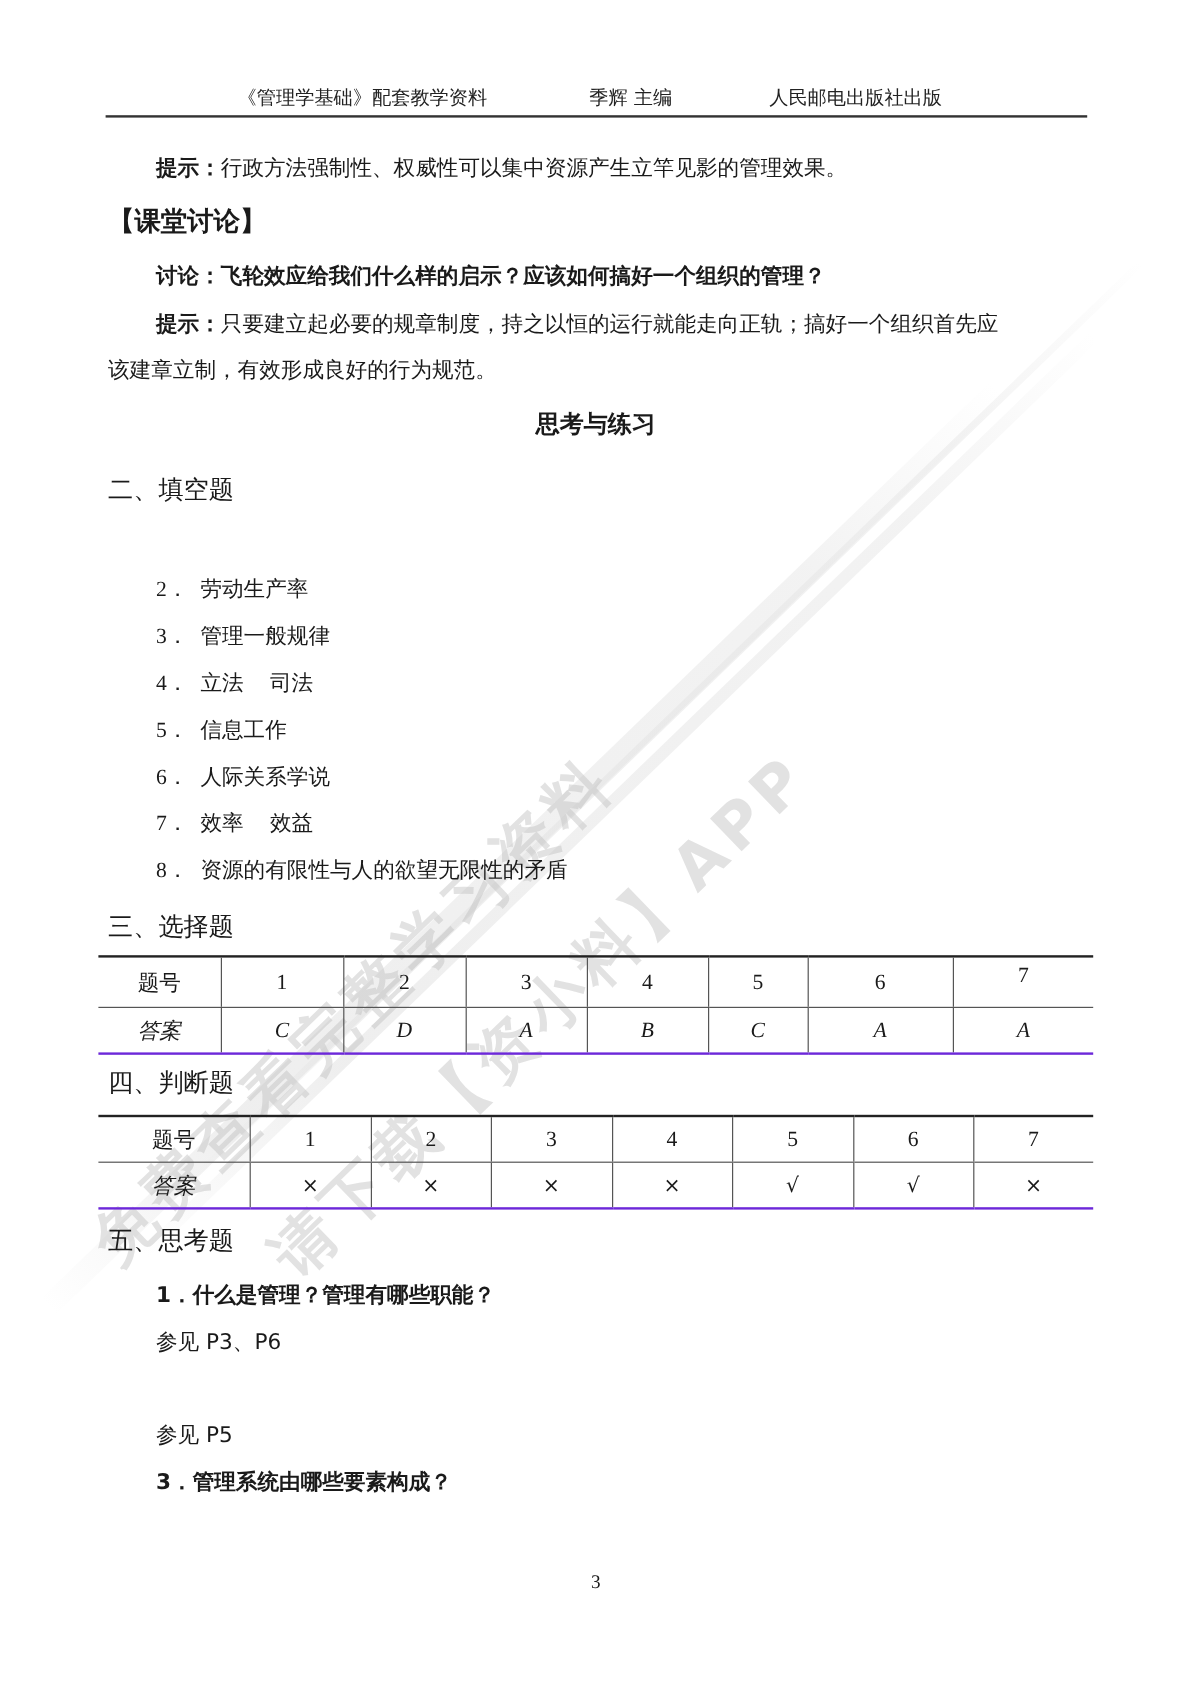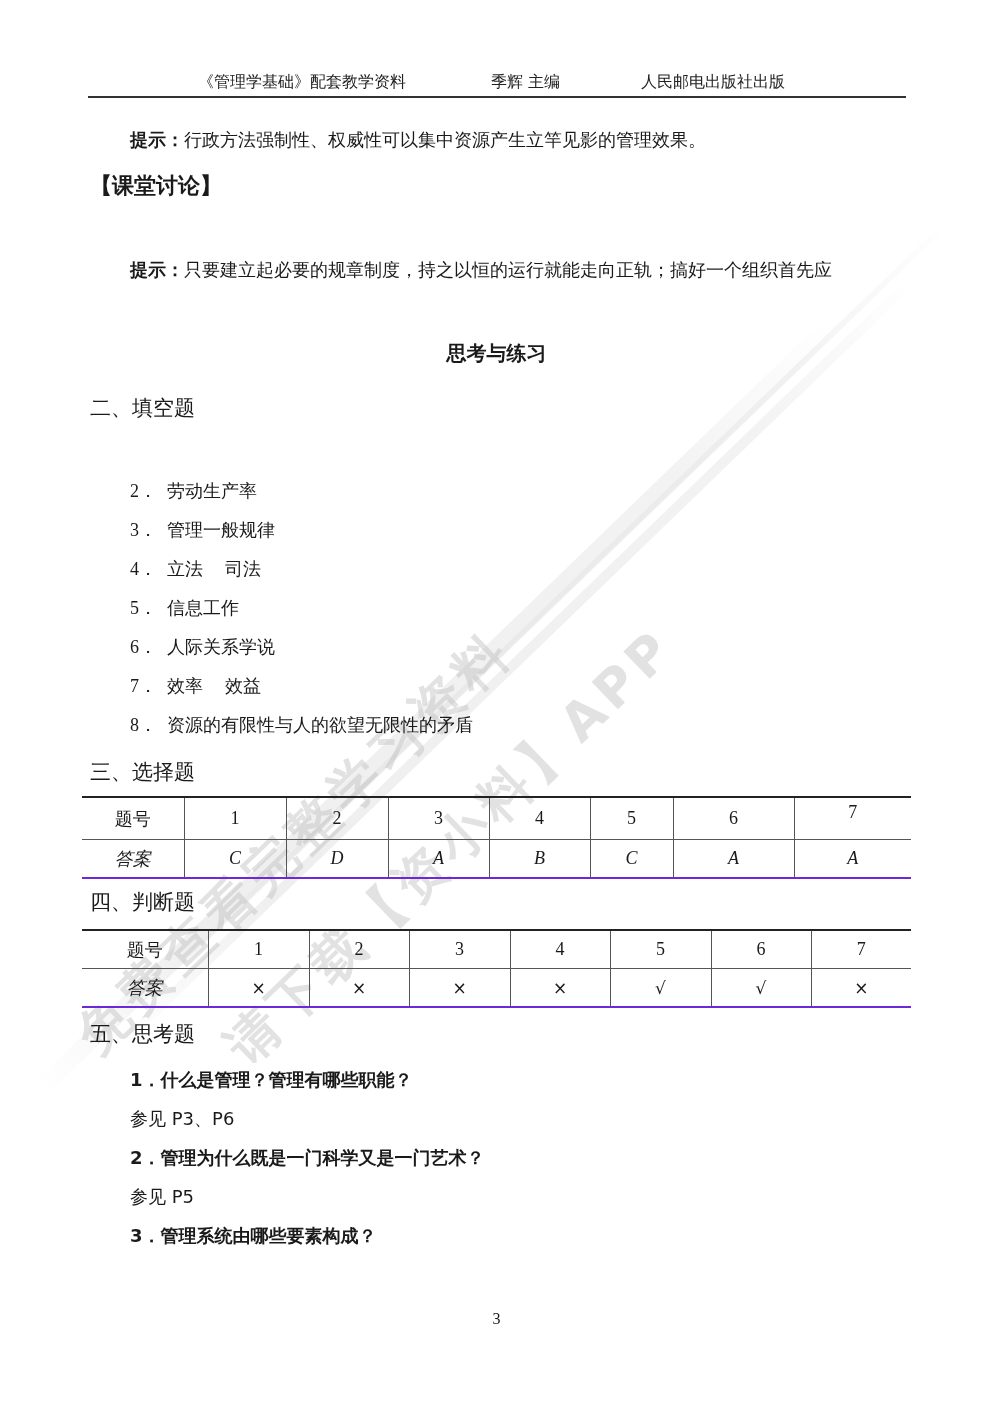"讨论：飞轮效应给我们什么样的启示？应该如何搞好一个组织的管理？" div.p { html: none -> <div> <span>讨论：</span><span>飞轮效应给我们什么样的启示？应该如何搞好一个组织的管理？</span> </div> }
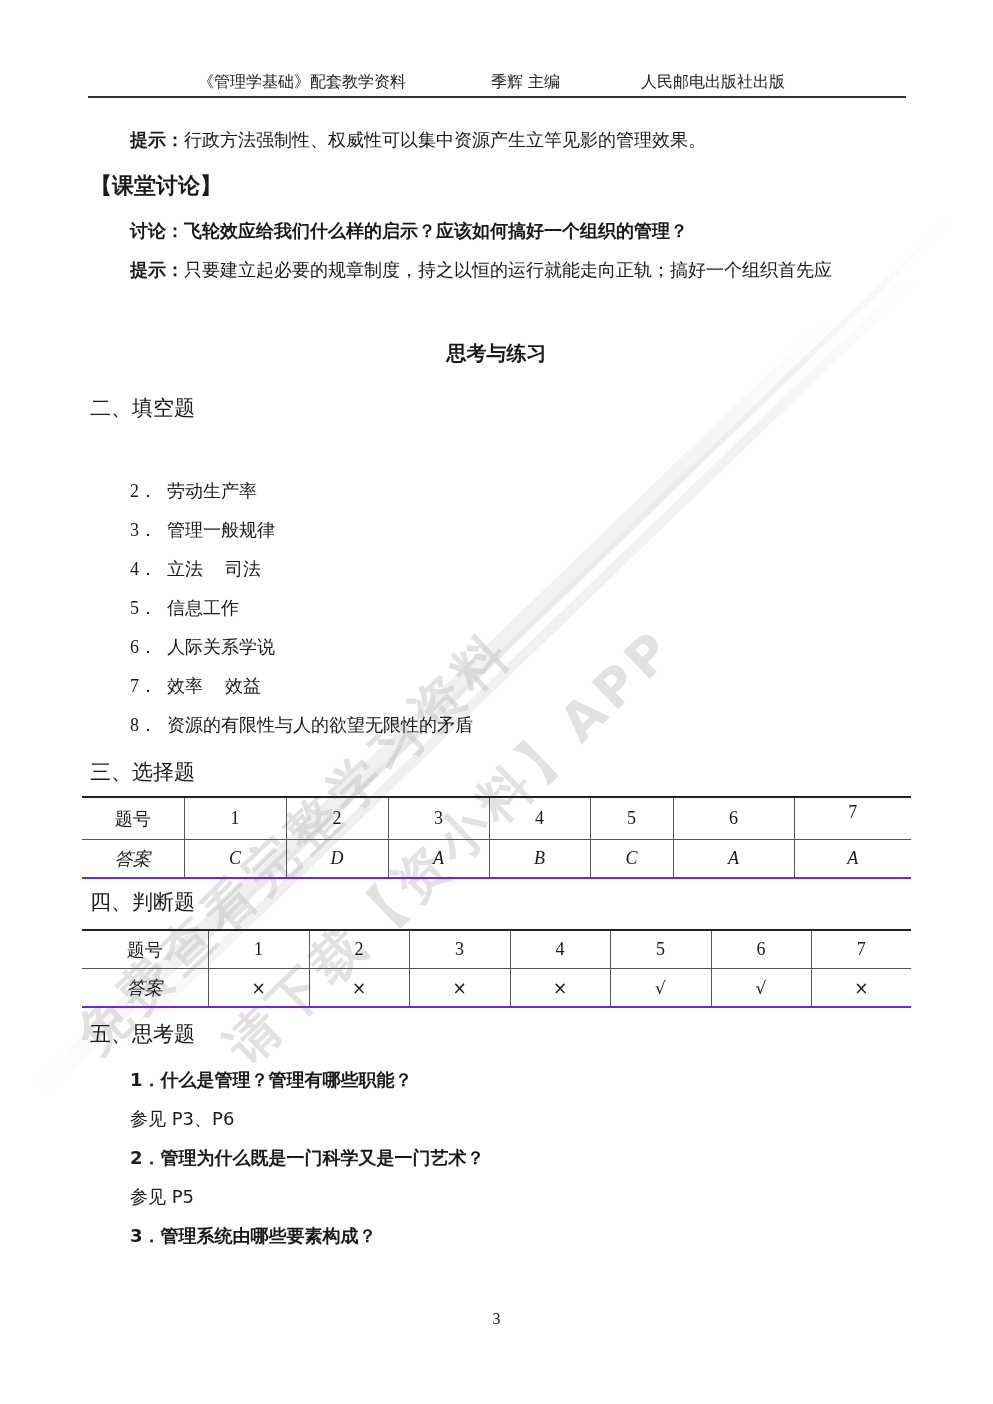"该建章立制，有效形成良好的行为规范。" div.p { html: none -> <div>该建章立制，有效形成良好的行为规范。</div> }
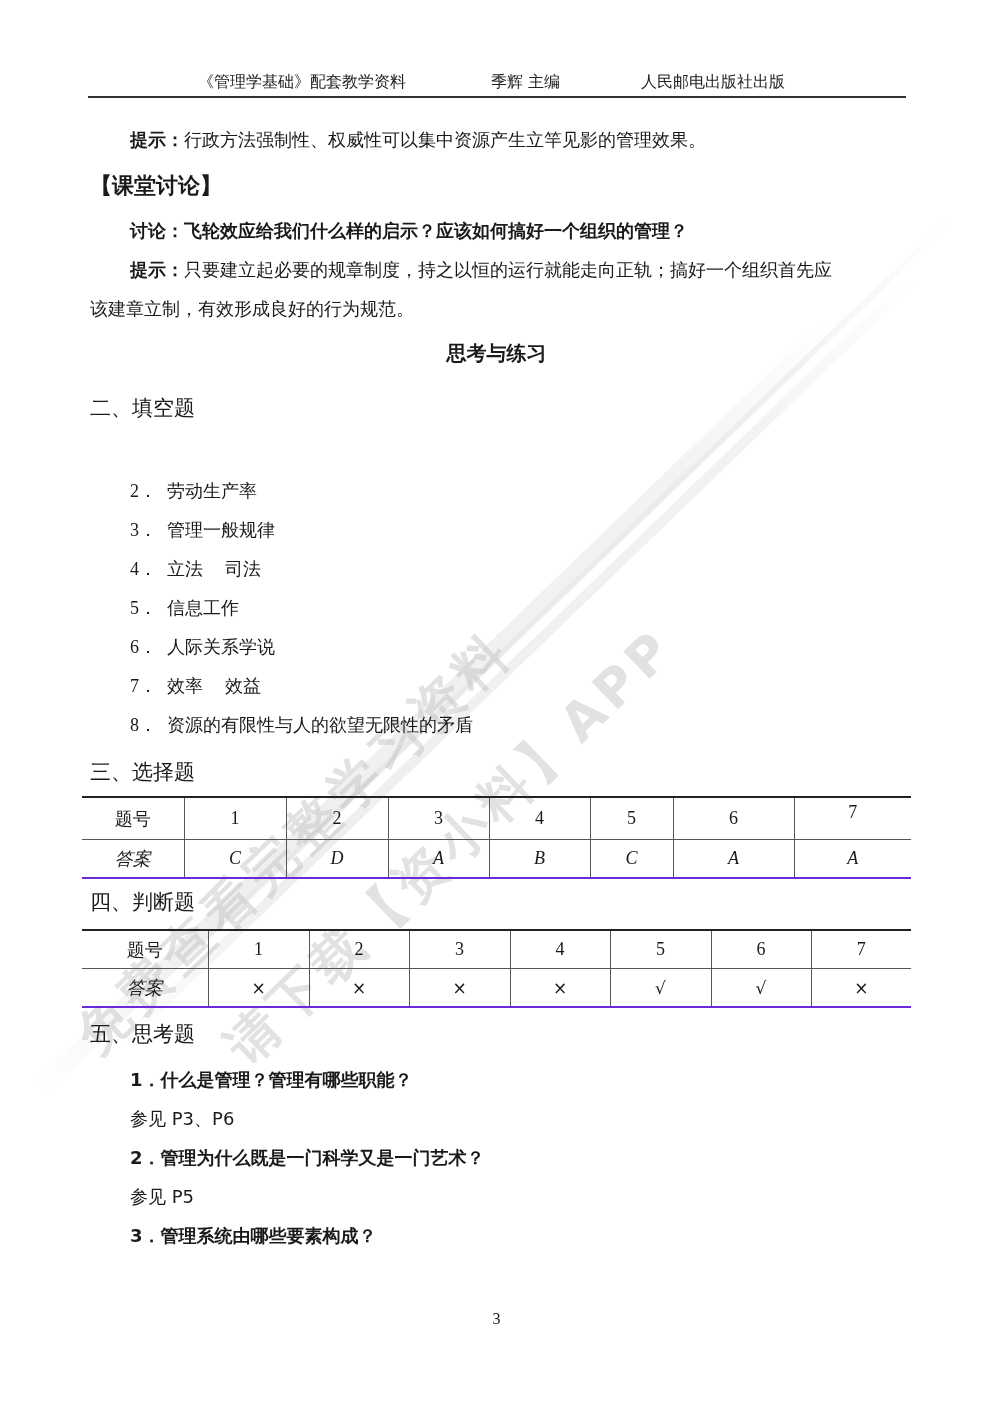"2．管理为什么既是一门科学又是一门艺术？" div.p { html: <div>2．管理为什么既是一门科学又是一门艺术？</div> -> none }
